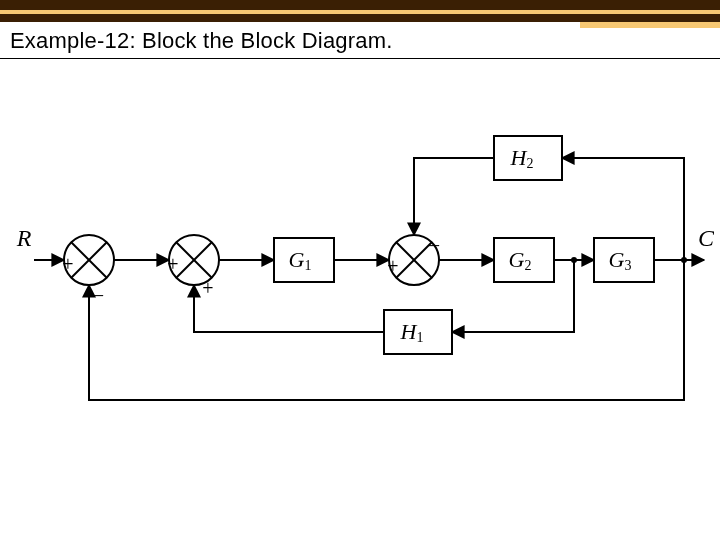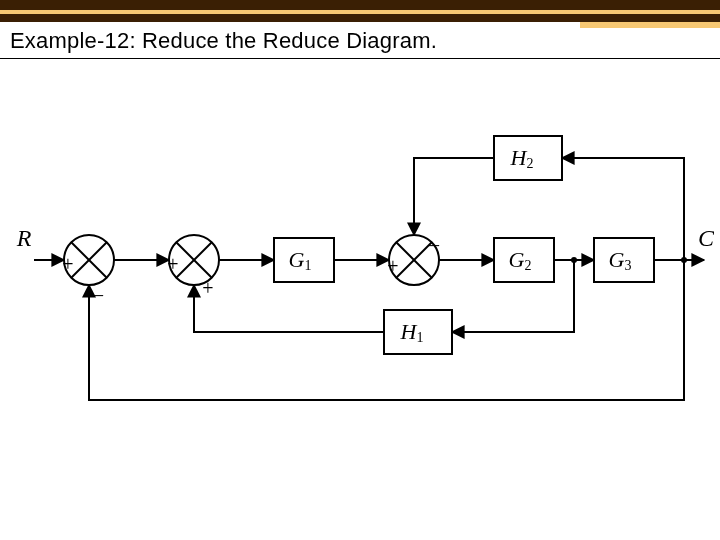"Example-12: Reduce the Reduce Diagram." div.title { text: Reduce the Reduce -> Block the Block }
